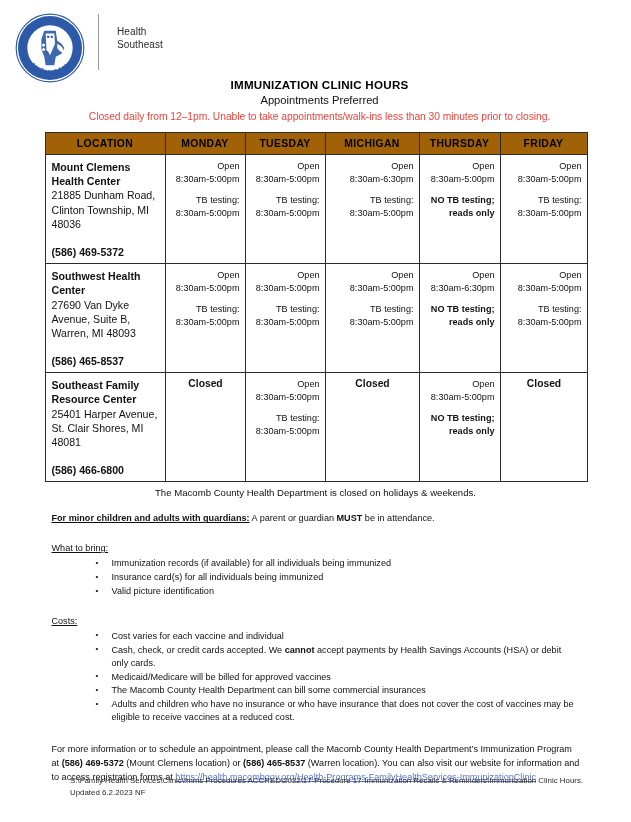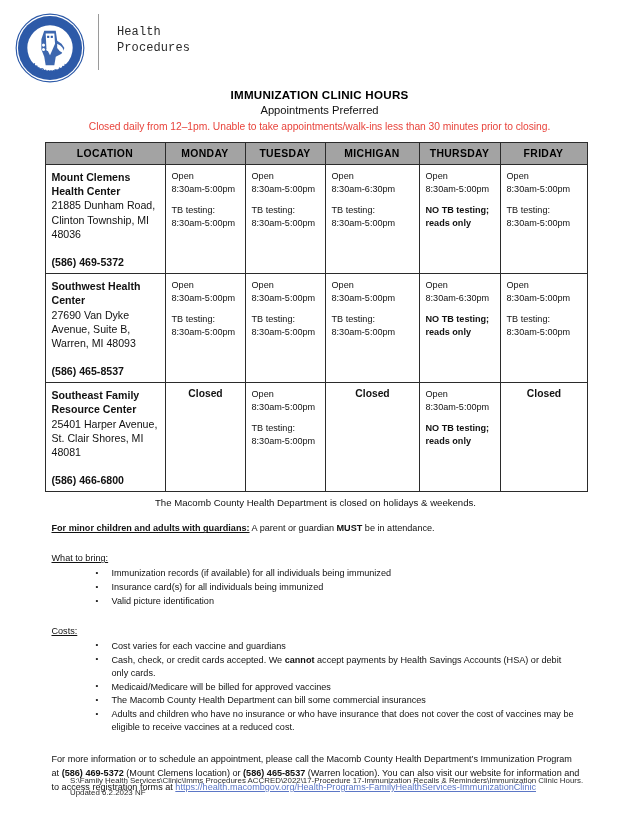"Health" .header-title { font-family: Liberation Mono, monospace -> Liberation Sans, sans-serif; font-size: 12px -> 10px }
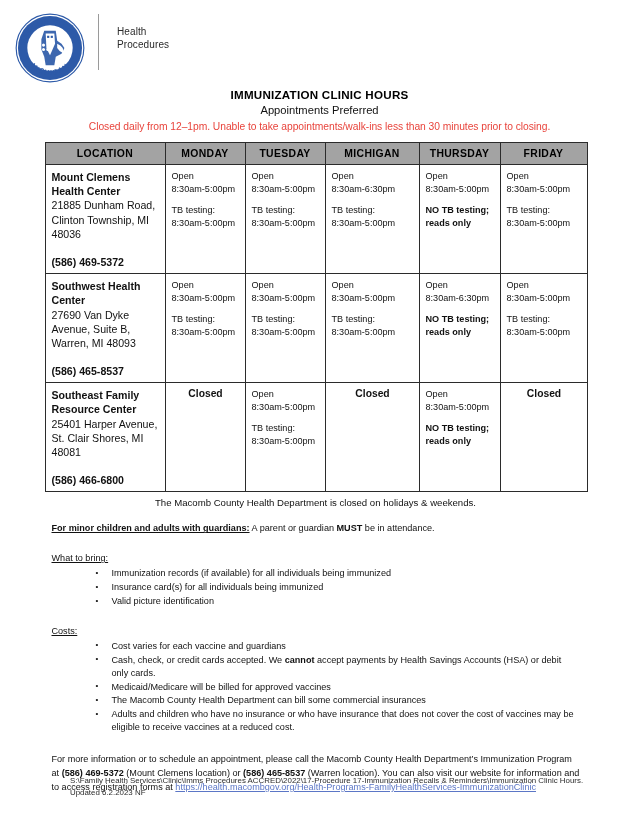"Procedures" div { text: Procedures -> Southeast }
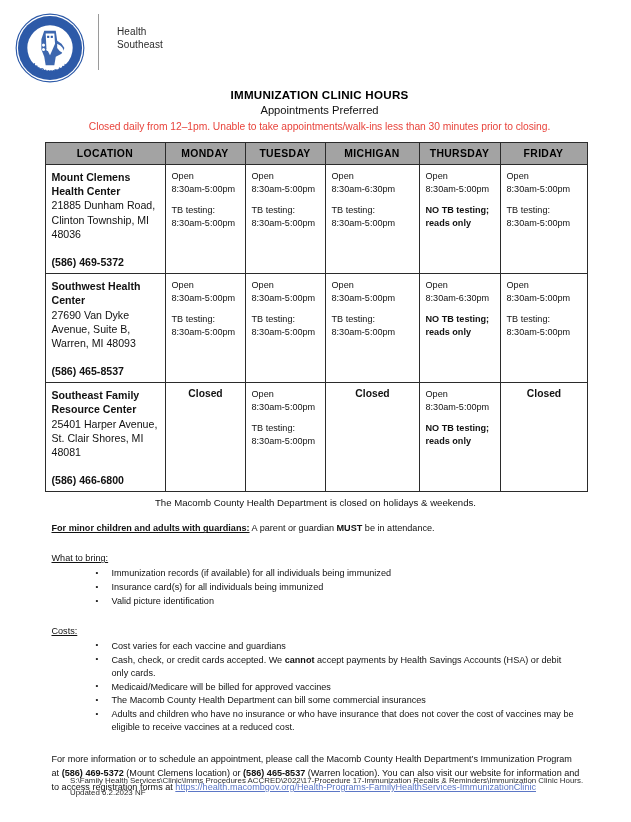"IMMUNIZATION CLINIC HOURS" .title-block { margin-top: 10px -> 0 }
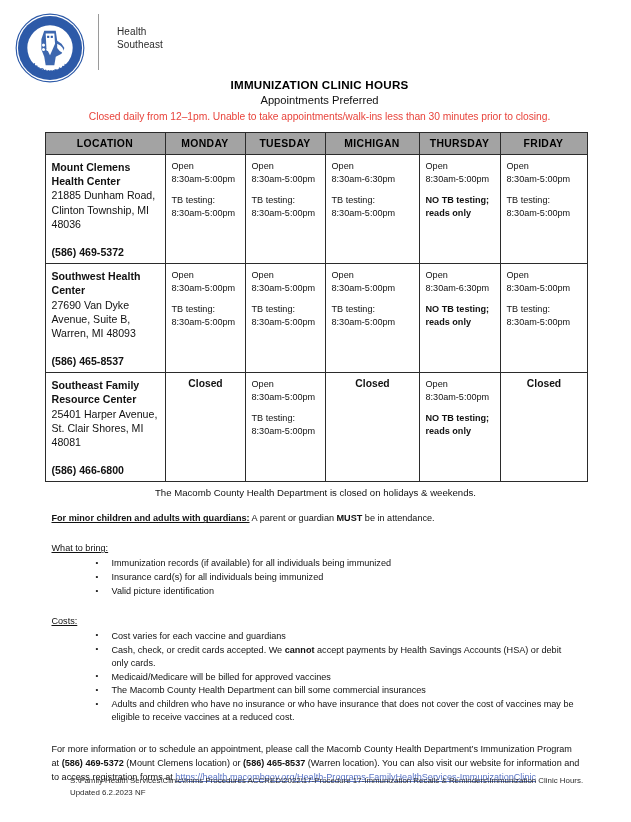"LOCATION" table.hours thead th { background: #a3a3a3 -> #a16207 }
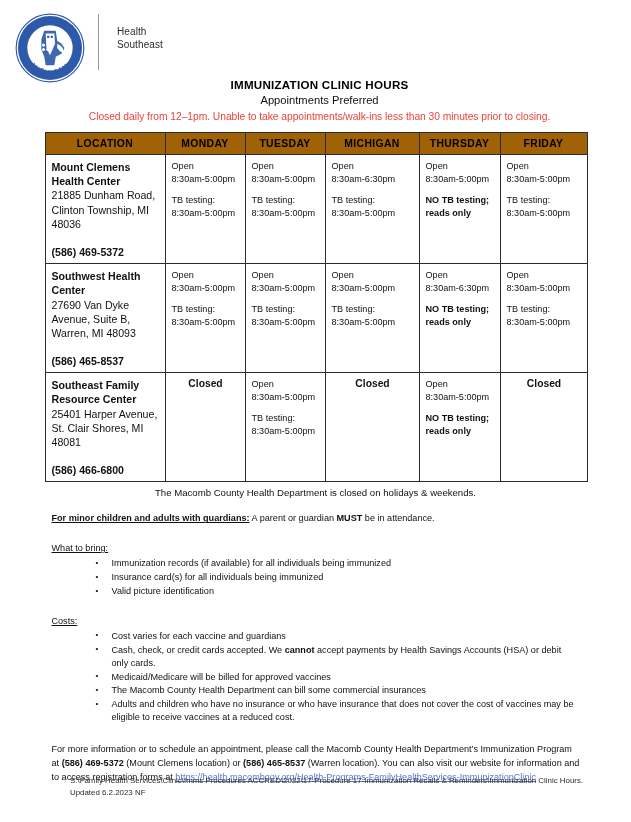"Open" td.day .blk { text-align: none -> right }
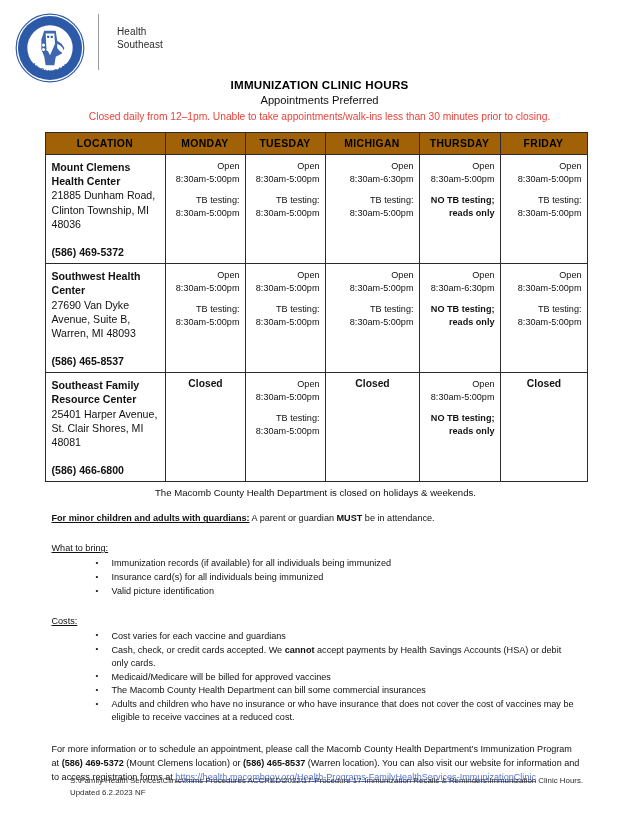"Cost varies for each vaccine" span { text: guardians -> individual }
